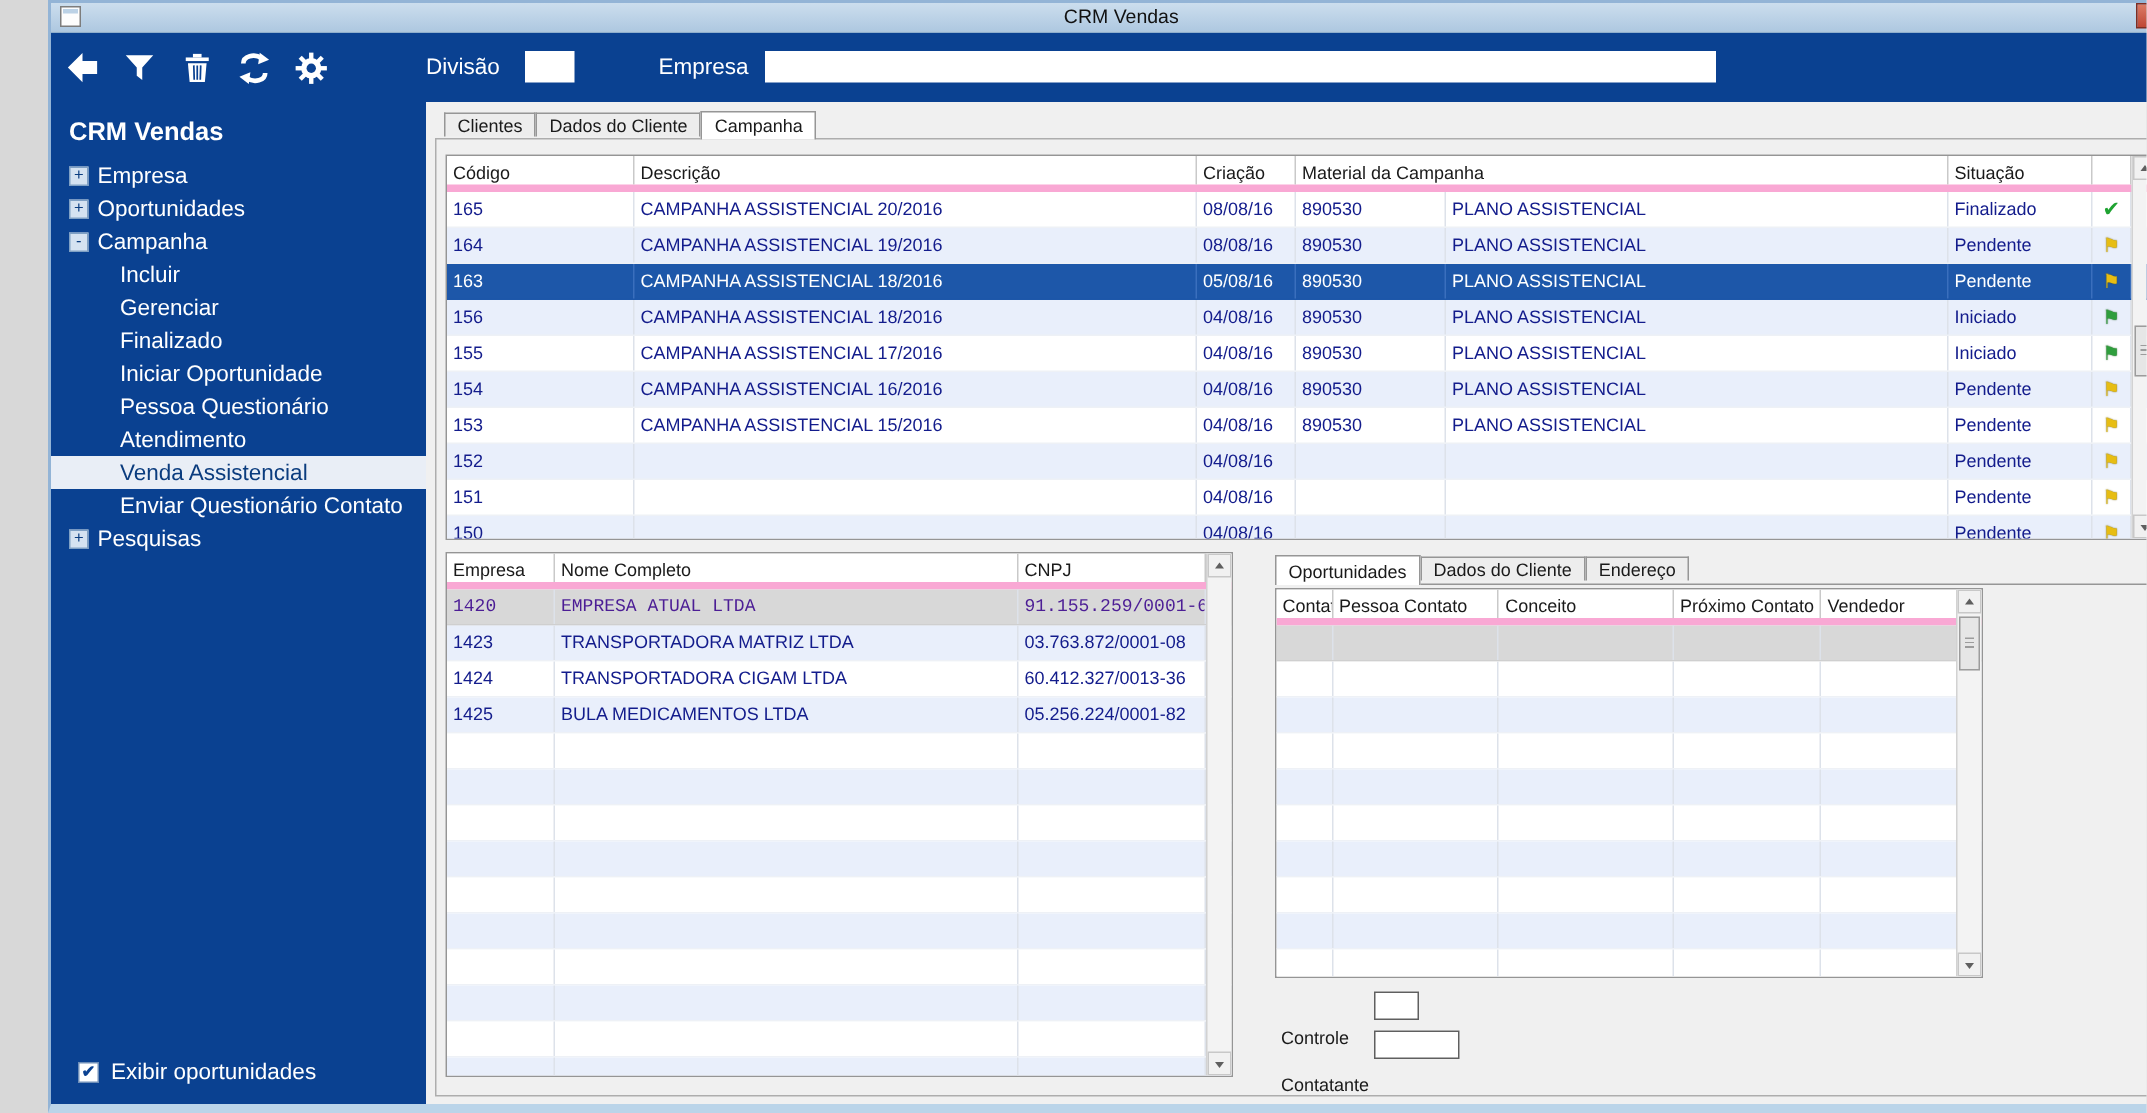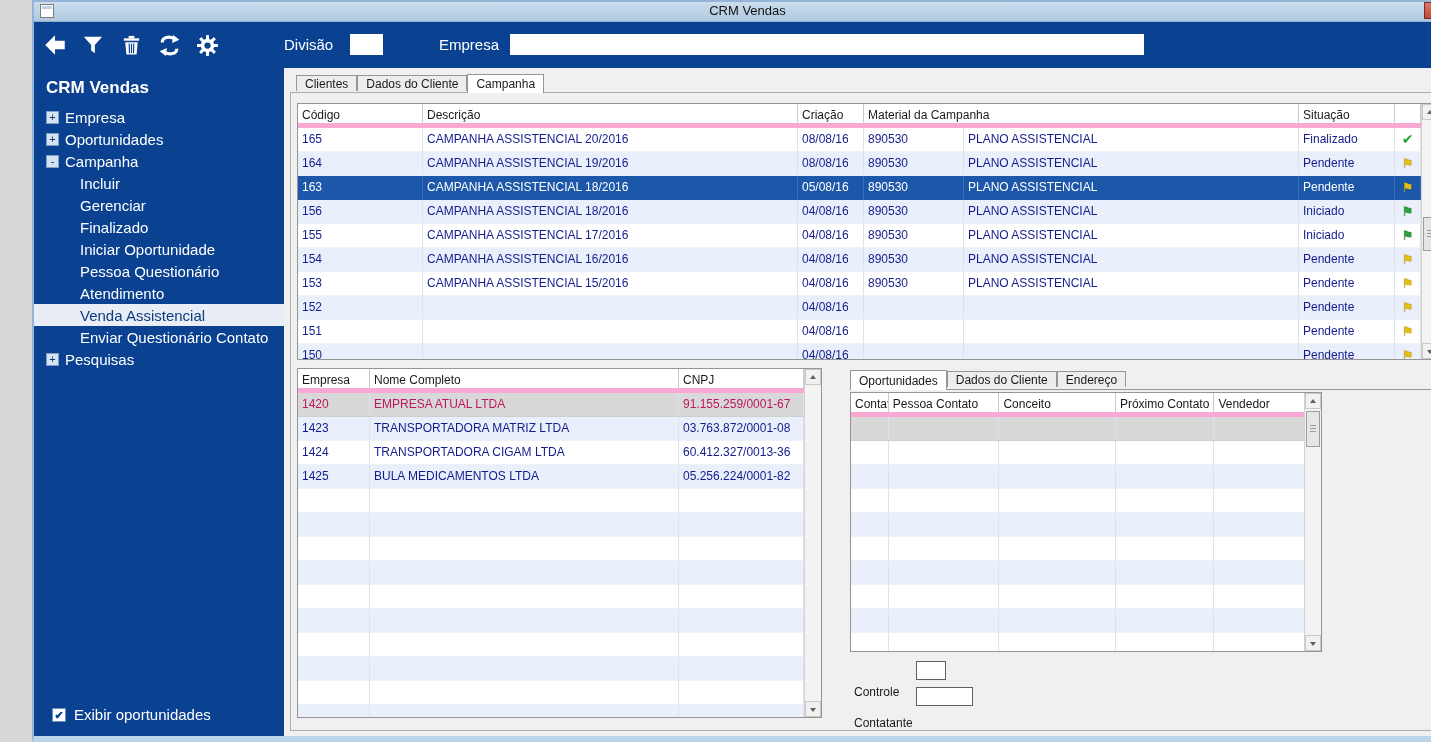"1420" .gr.graysel { color: #be185d -> #4c1d95; font-family: none -> Liberation Mono, monospace }
